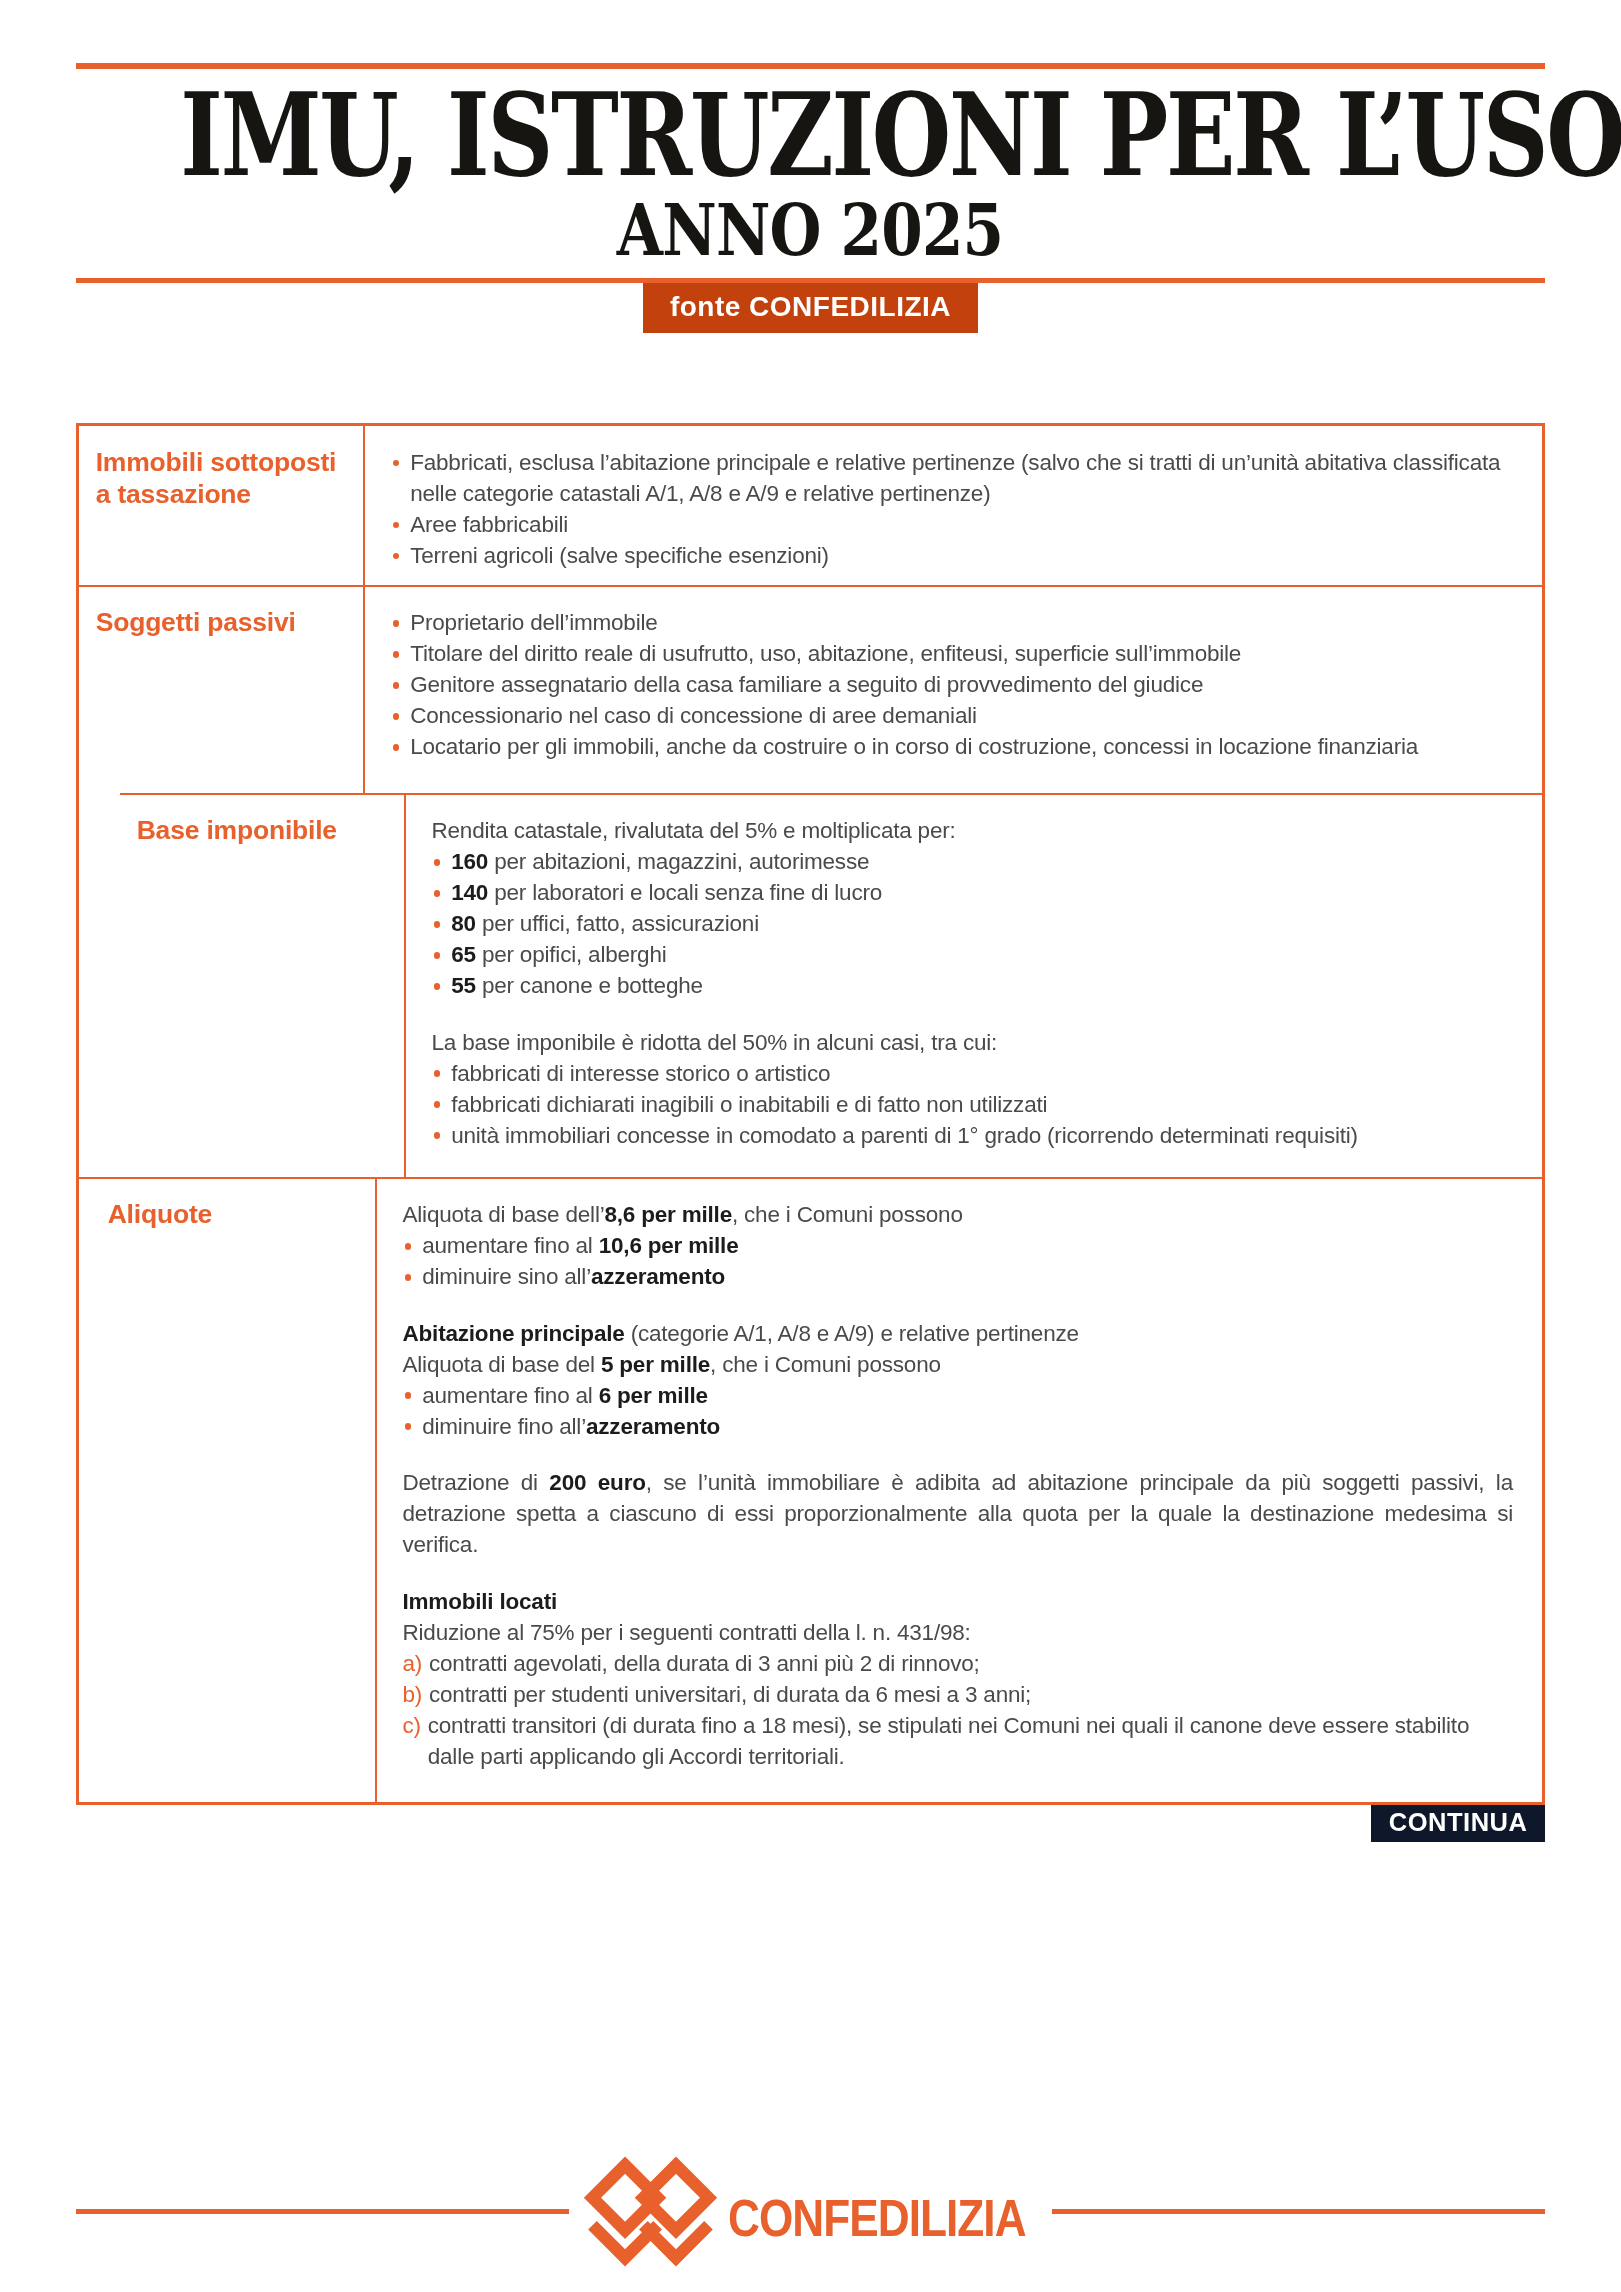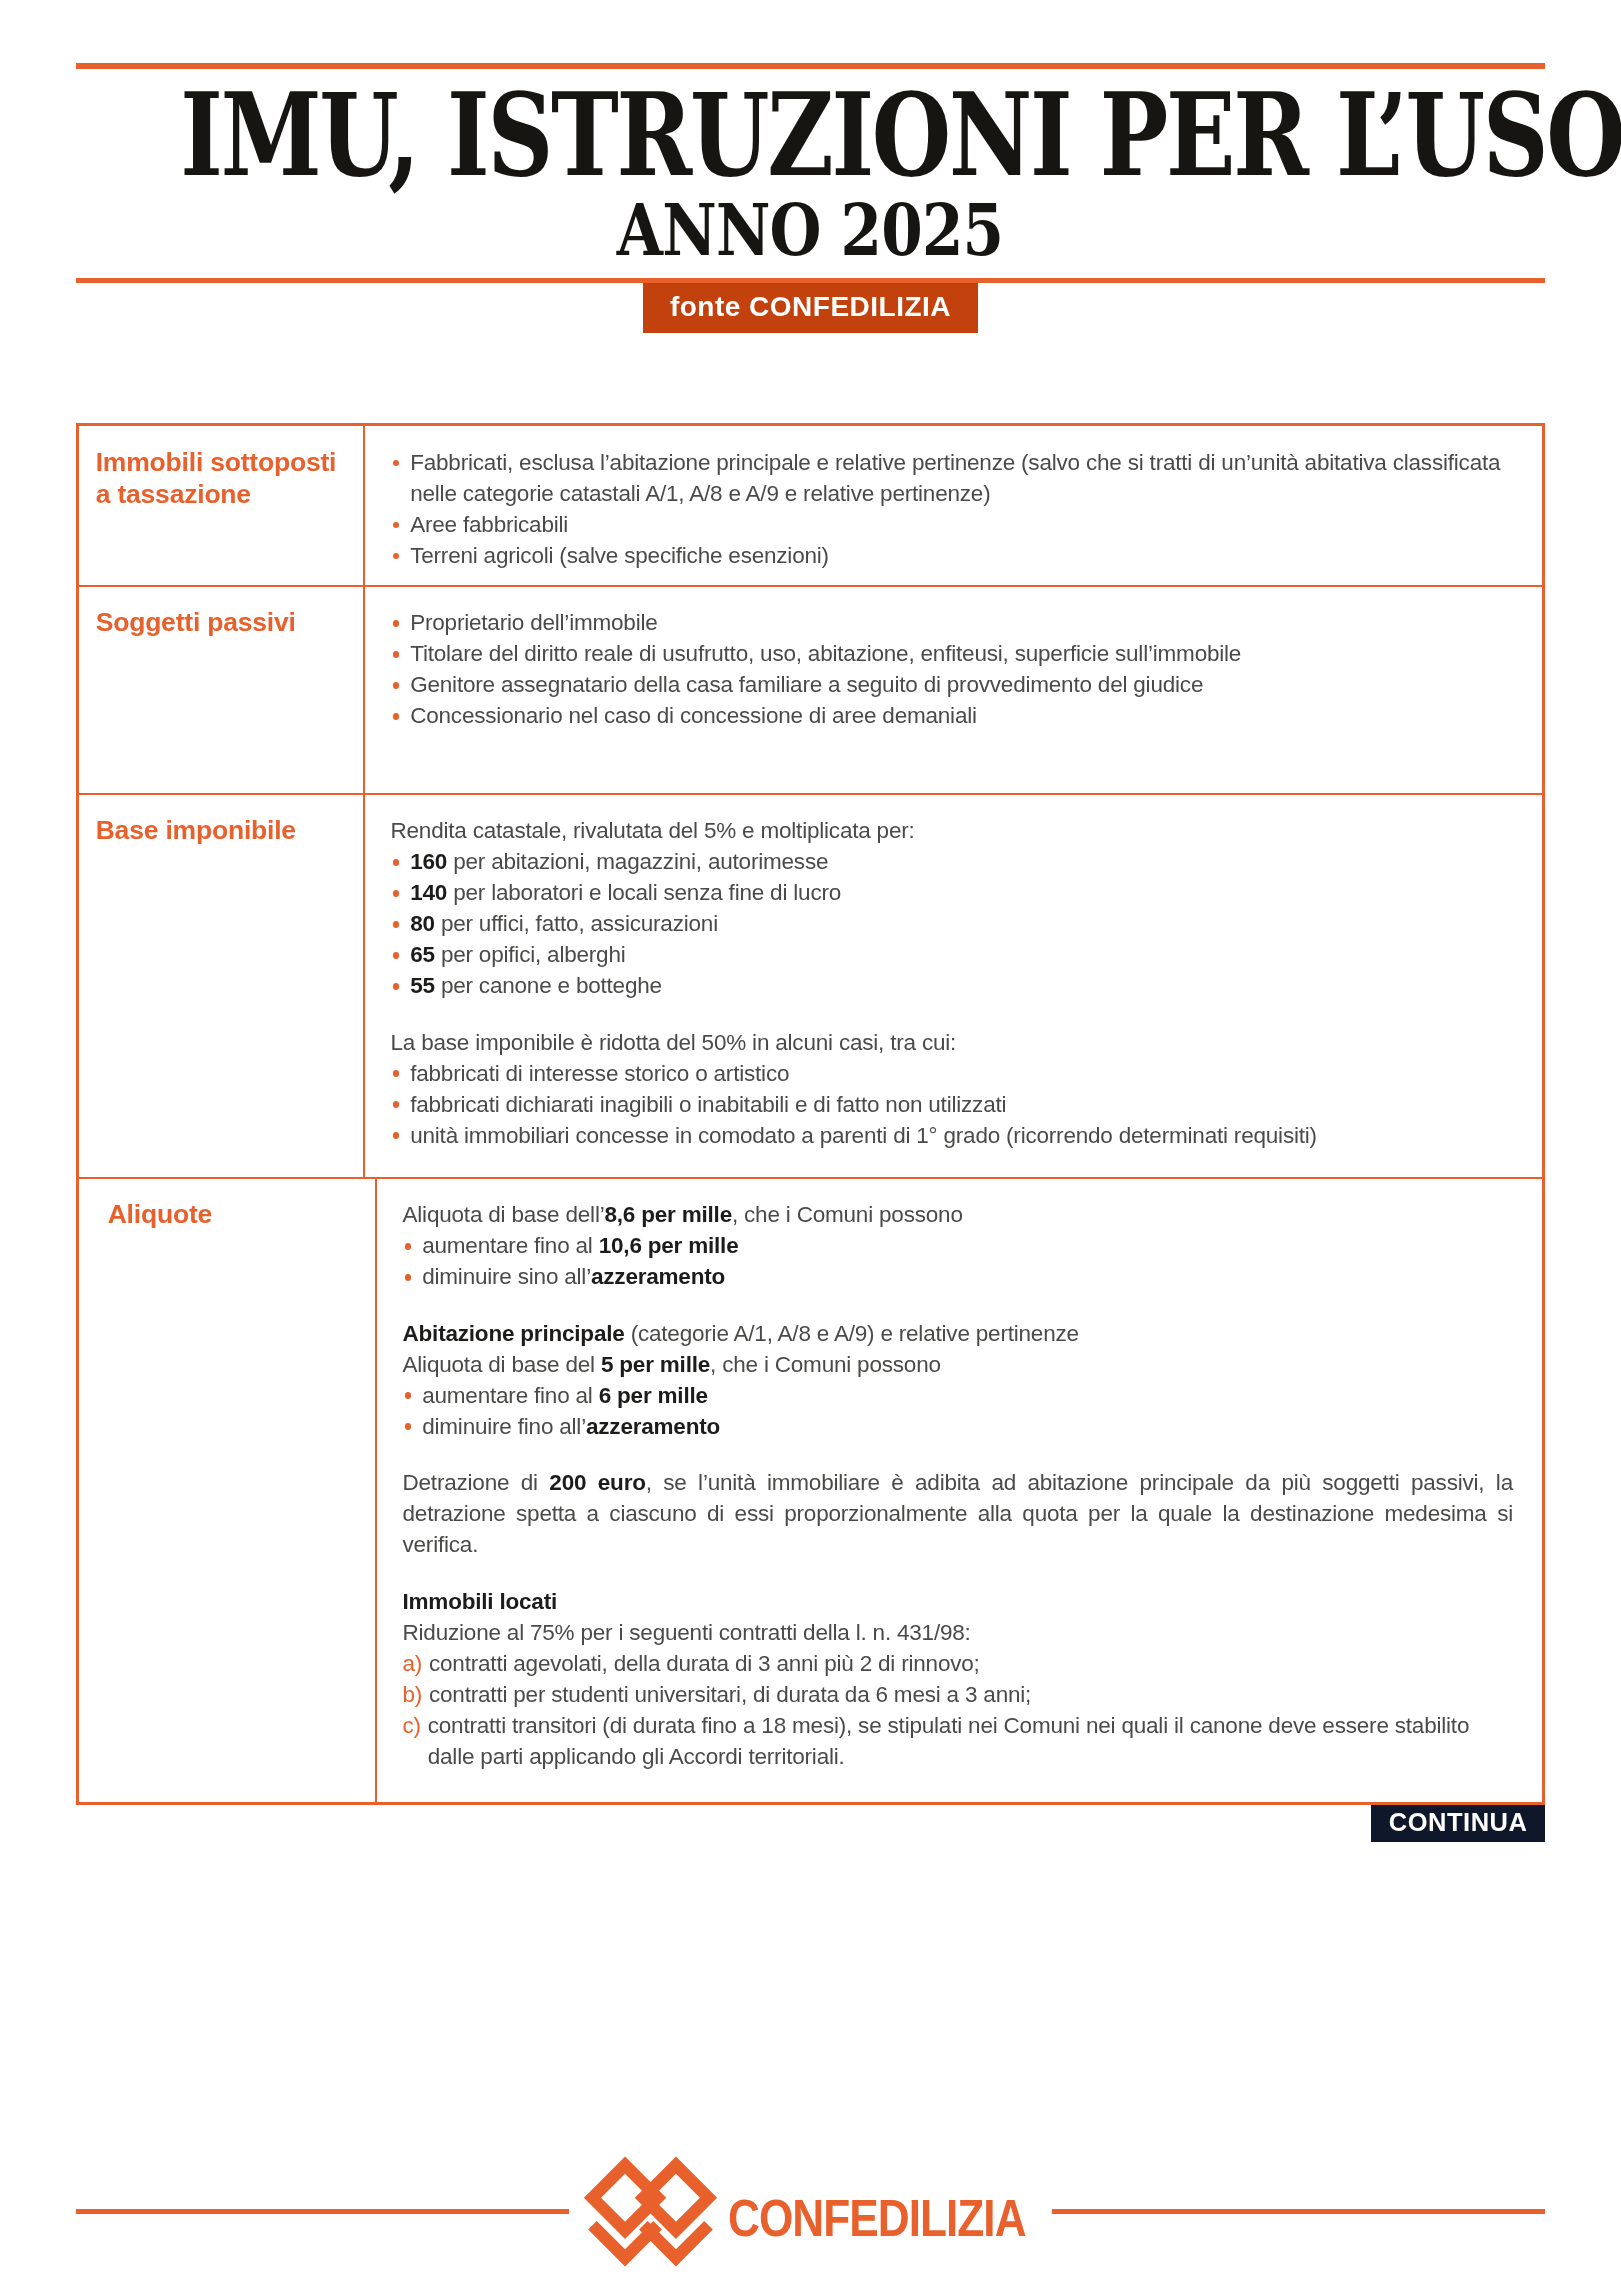"Locatario per gli immobili, anche" div.line { html: none -> <div> <span></span> <span><span>Locatario per gli immobili, anche da costruire o in corso di costruzione, concessi in locazione finanziaria</span></span> </div> }
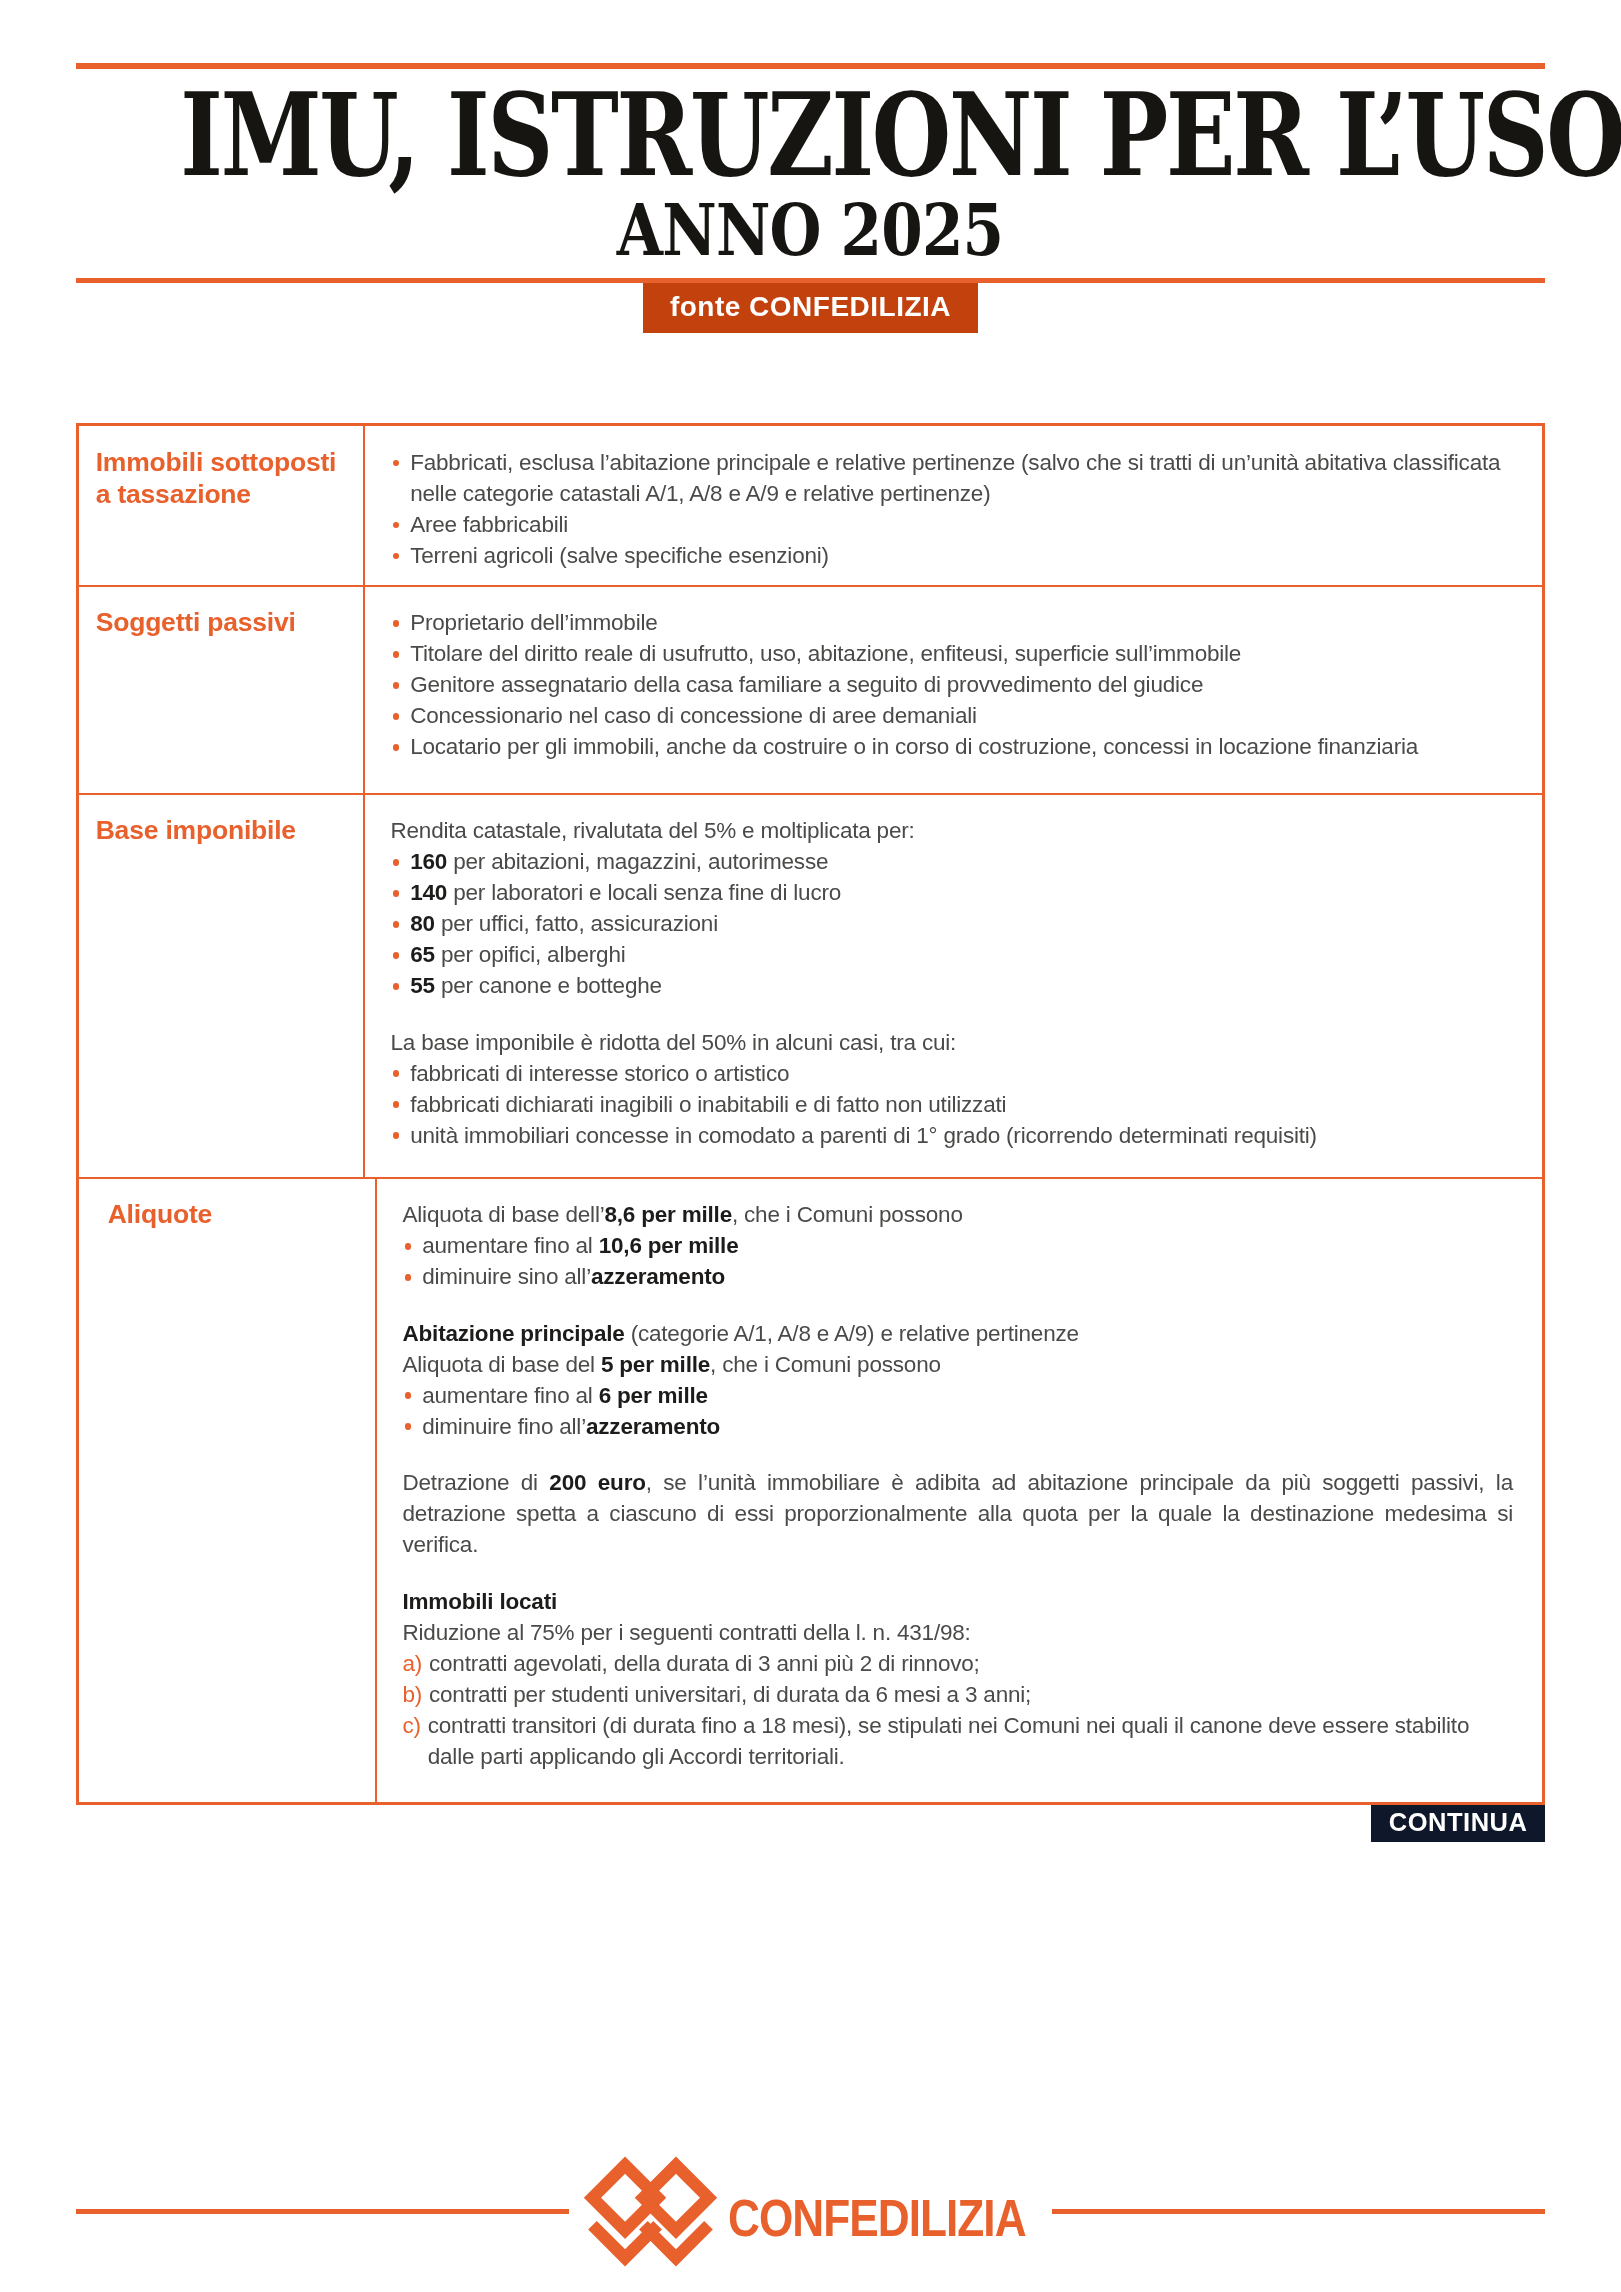"Base imponibile" .r3 { margin-left: none -> 41px }
